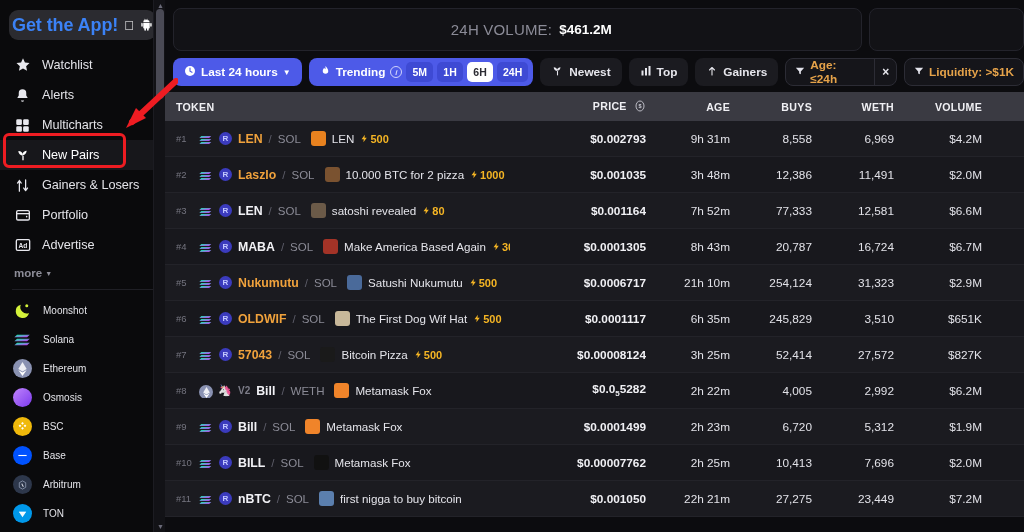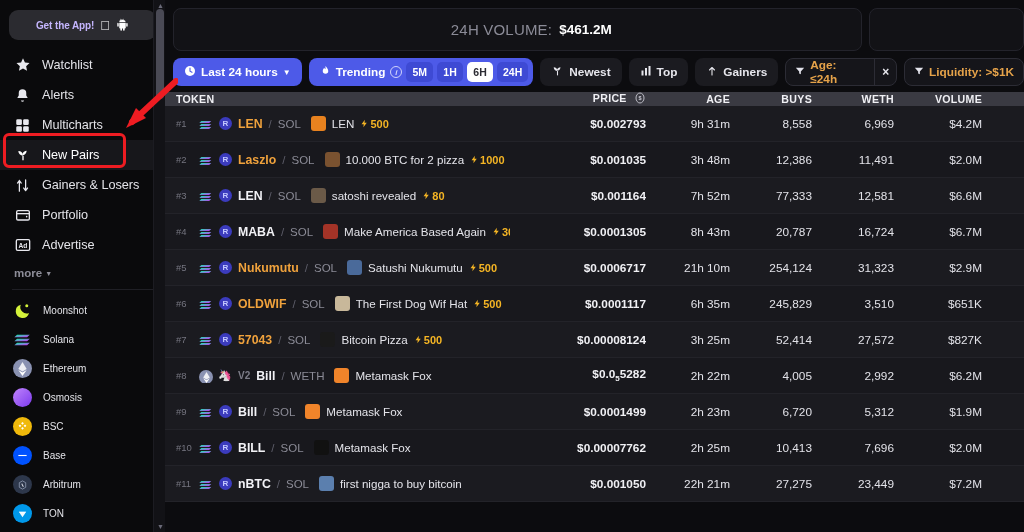"Get the App!" .getapp-label { color: #c4b5fd -> #3b82f6; font-size: 10px -> 18px }
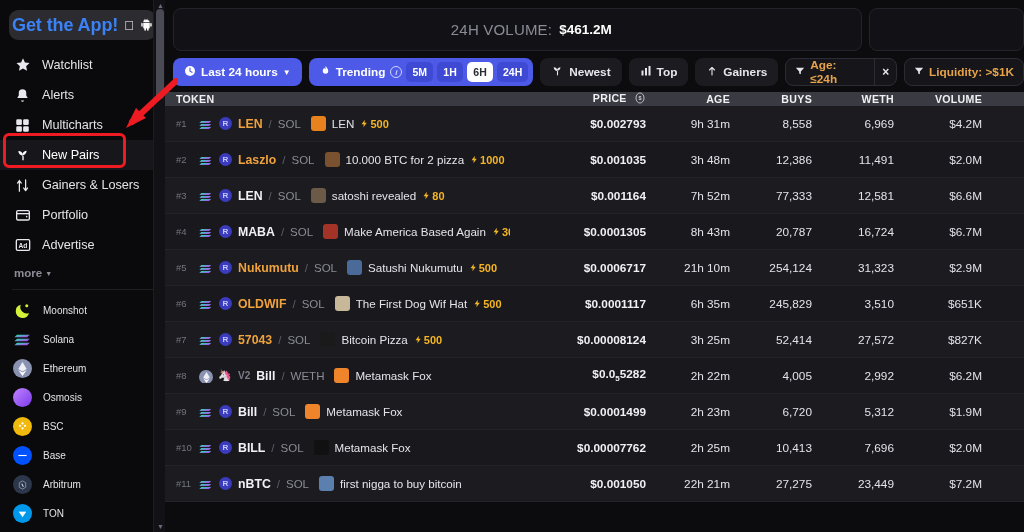"TOKEN" .thead { height: 14px -> 29px }
